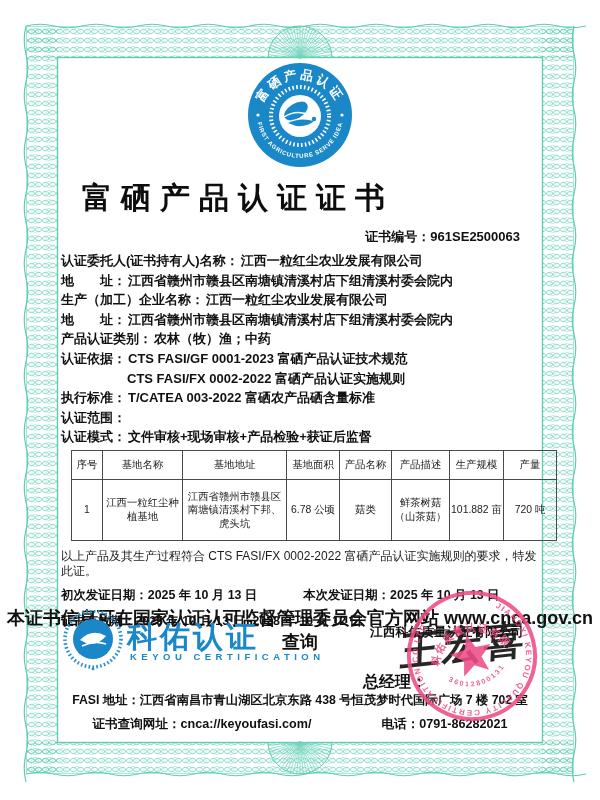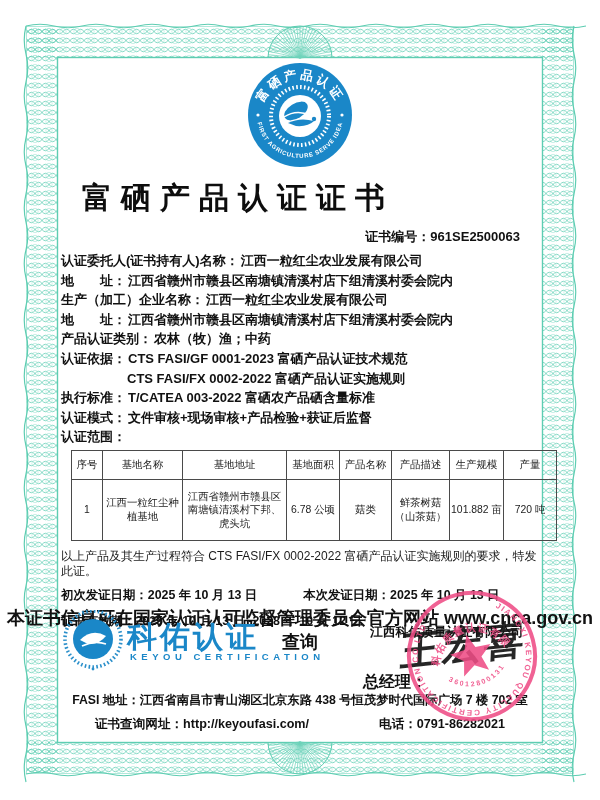"认证模式： 文件审核+现场审核+产品检验+获证后监督" div.fline { order: before "认证范围：" -> after "认证范围：" }
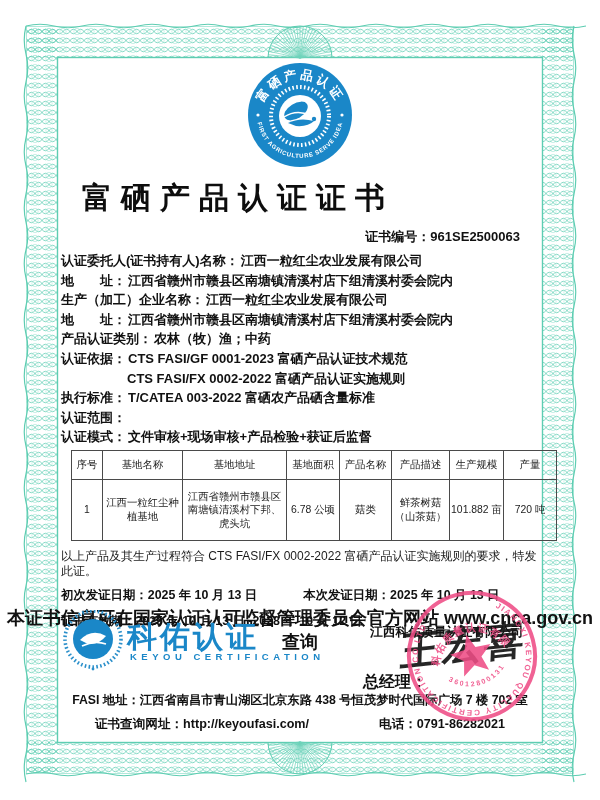"http://keyoufasi.com/" span { text: http://keyoufasi.com/ -> cnca://keyoufasi.com/ }
